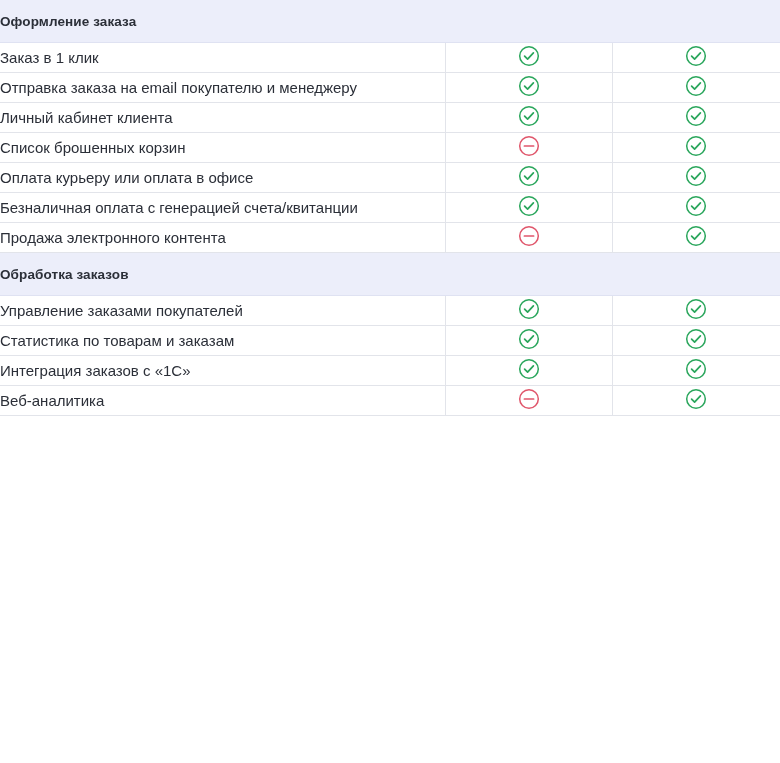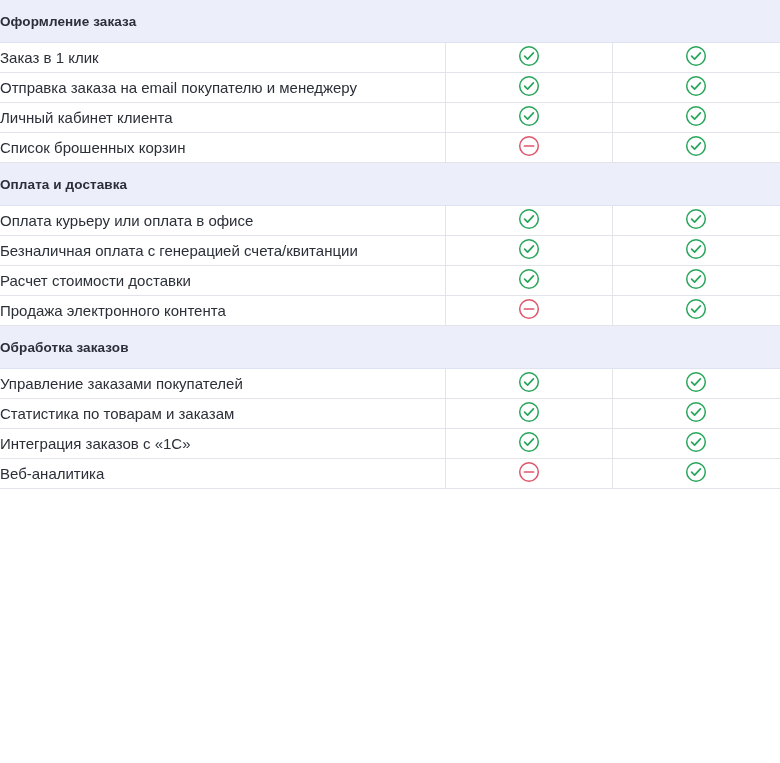"Оплата и доставка" tr.section-row { html: <tr> <td>Оплата и доставка</td> </tr> -> none }
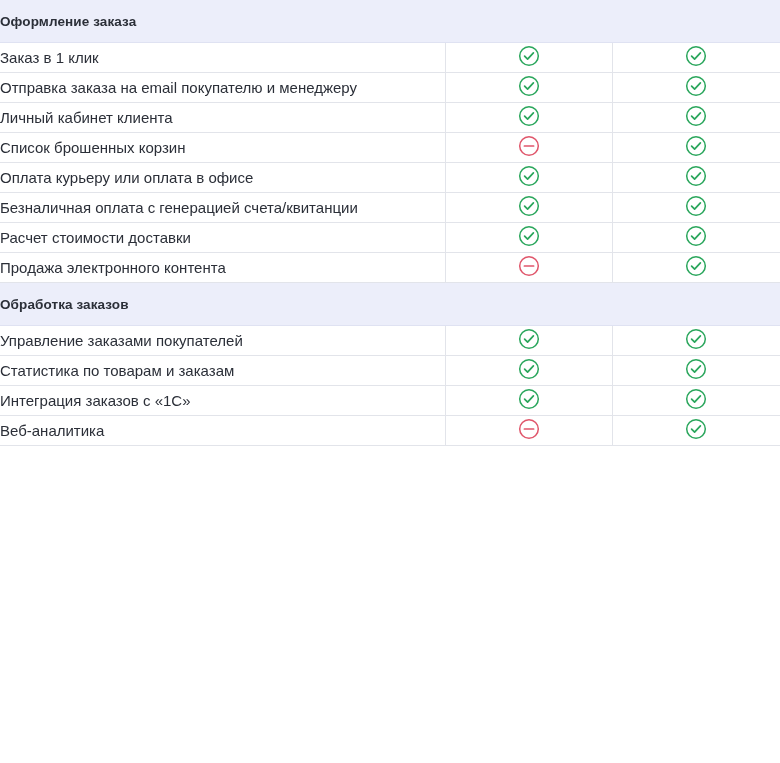"Расчет стоимости доставки" tr { html: <tr> <td>Расчет стоимости доставки</td> <td><span><svg> <circle></circle> <path></path> </svg></span></td> <td><span><svg> <circle></circle> <path></path> </svg></span></td> </tr> -> none }
